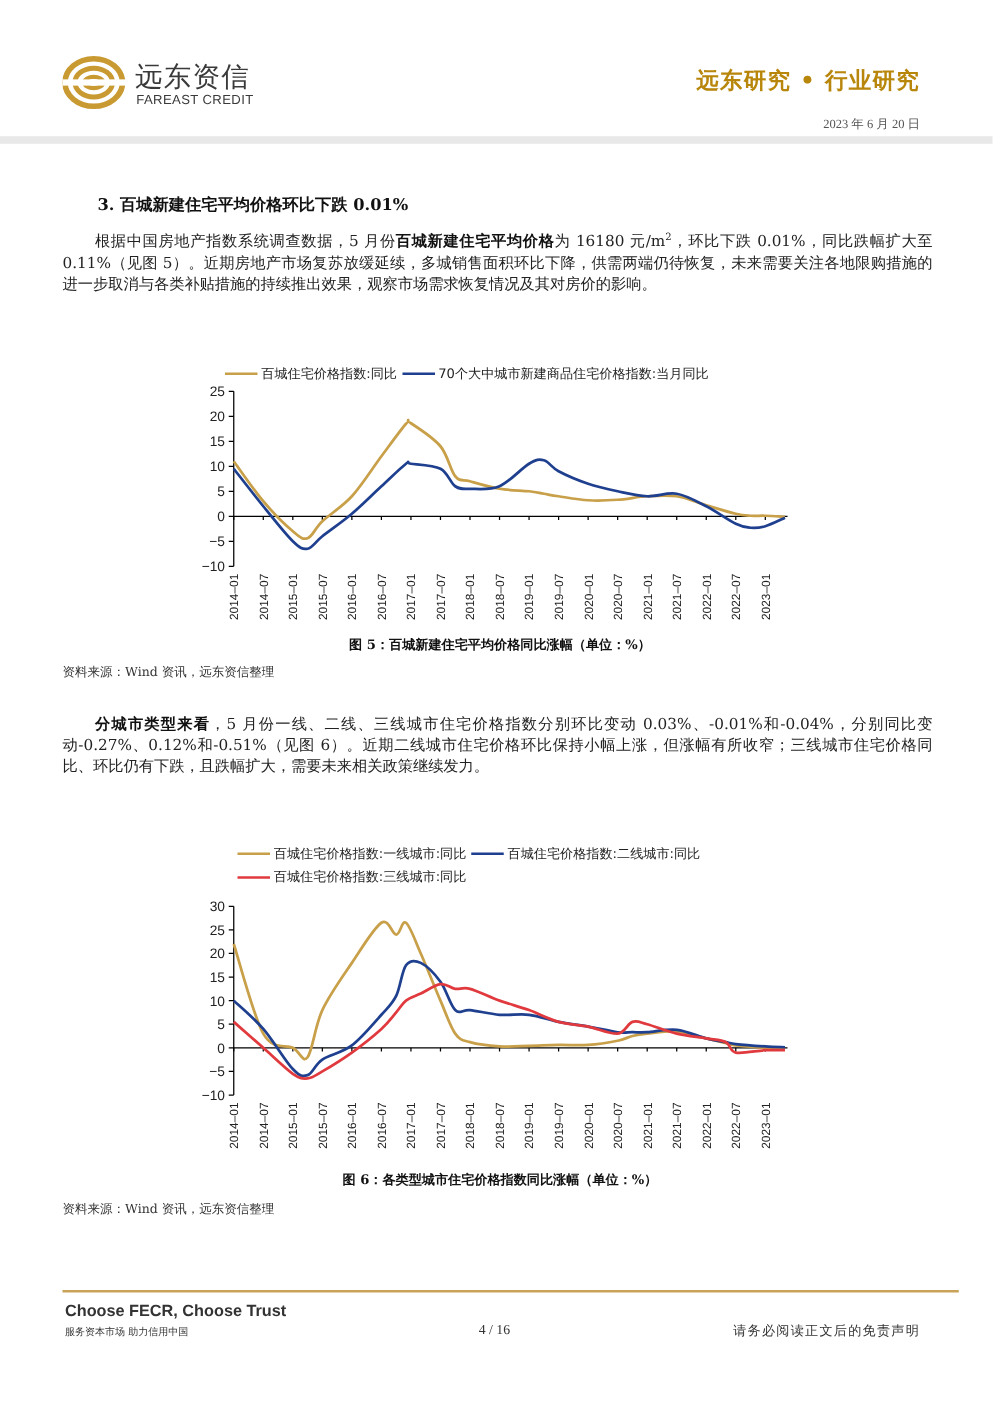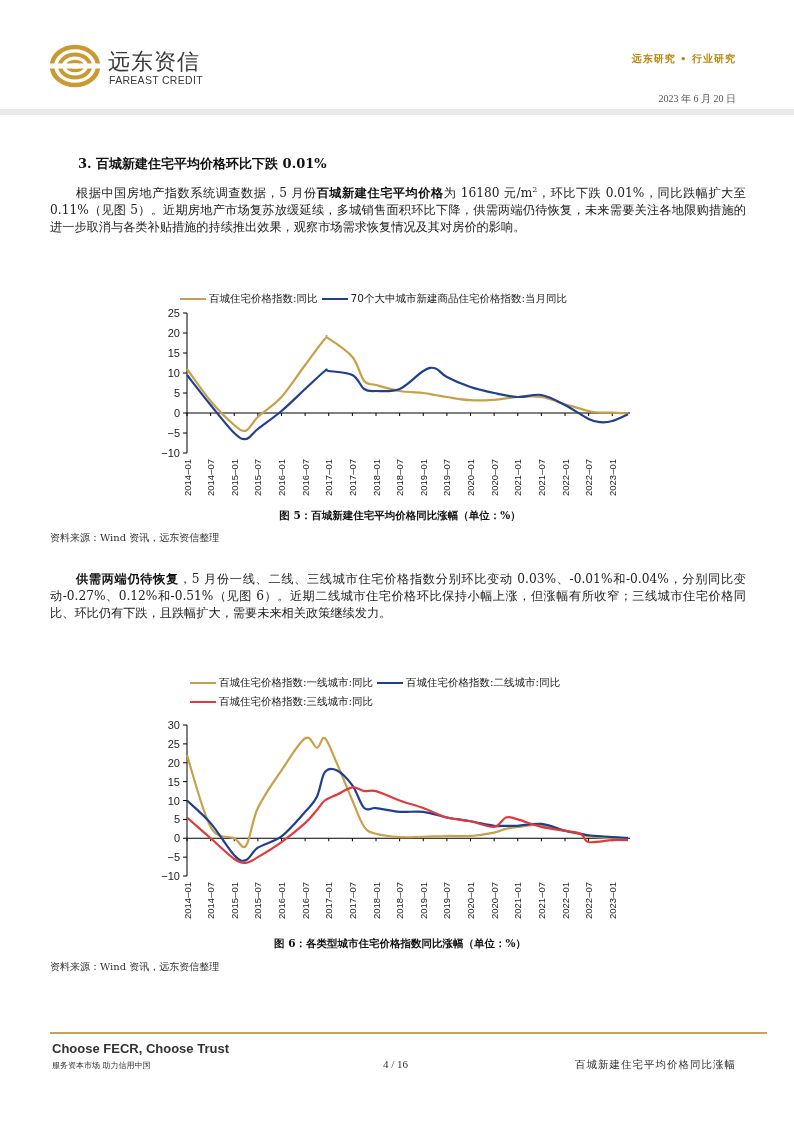"远东研究 • 行业研究" .hdr-right { font-size: 10px -> 18px }
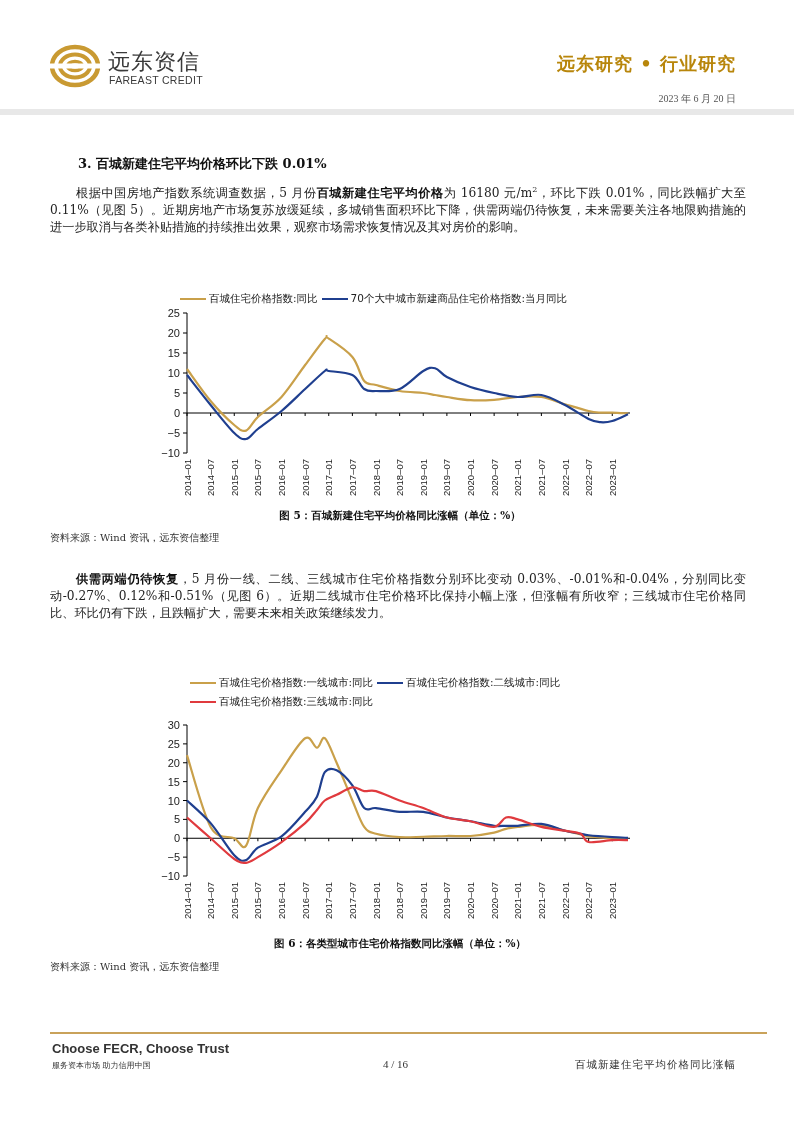"供需两端仍待恢复" b { text: 供需两端仍待恢复 -> 分城市类型来看 }
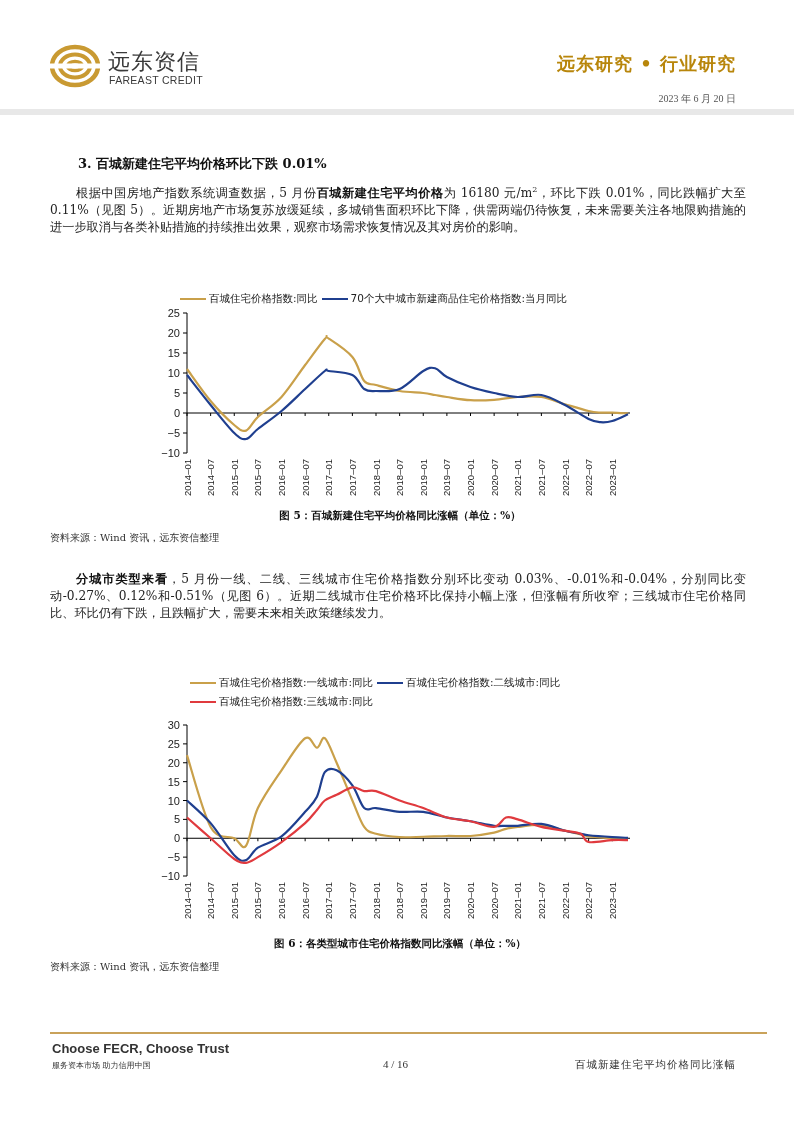"百城新建住宅平均价格同比涨幅" div.abs { text: 百城新建住宅平均价格同比涨幅 -> 请务必阅读正文后的免责声明 }
